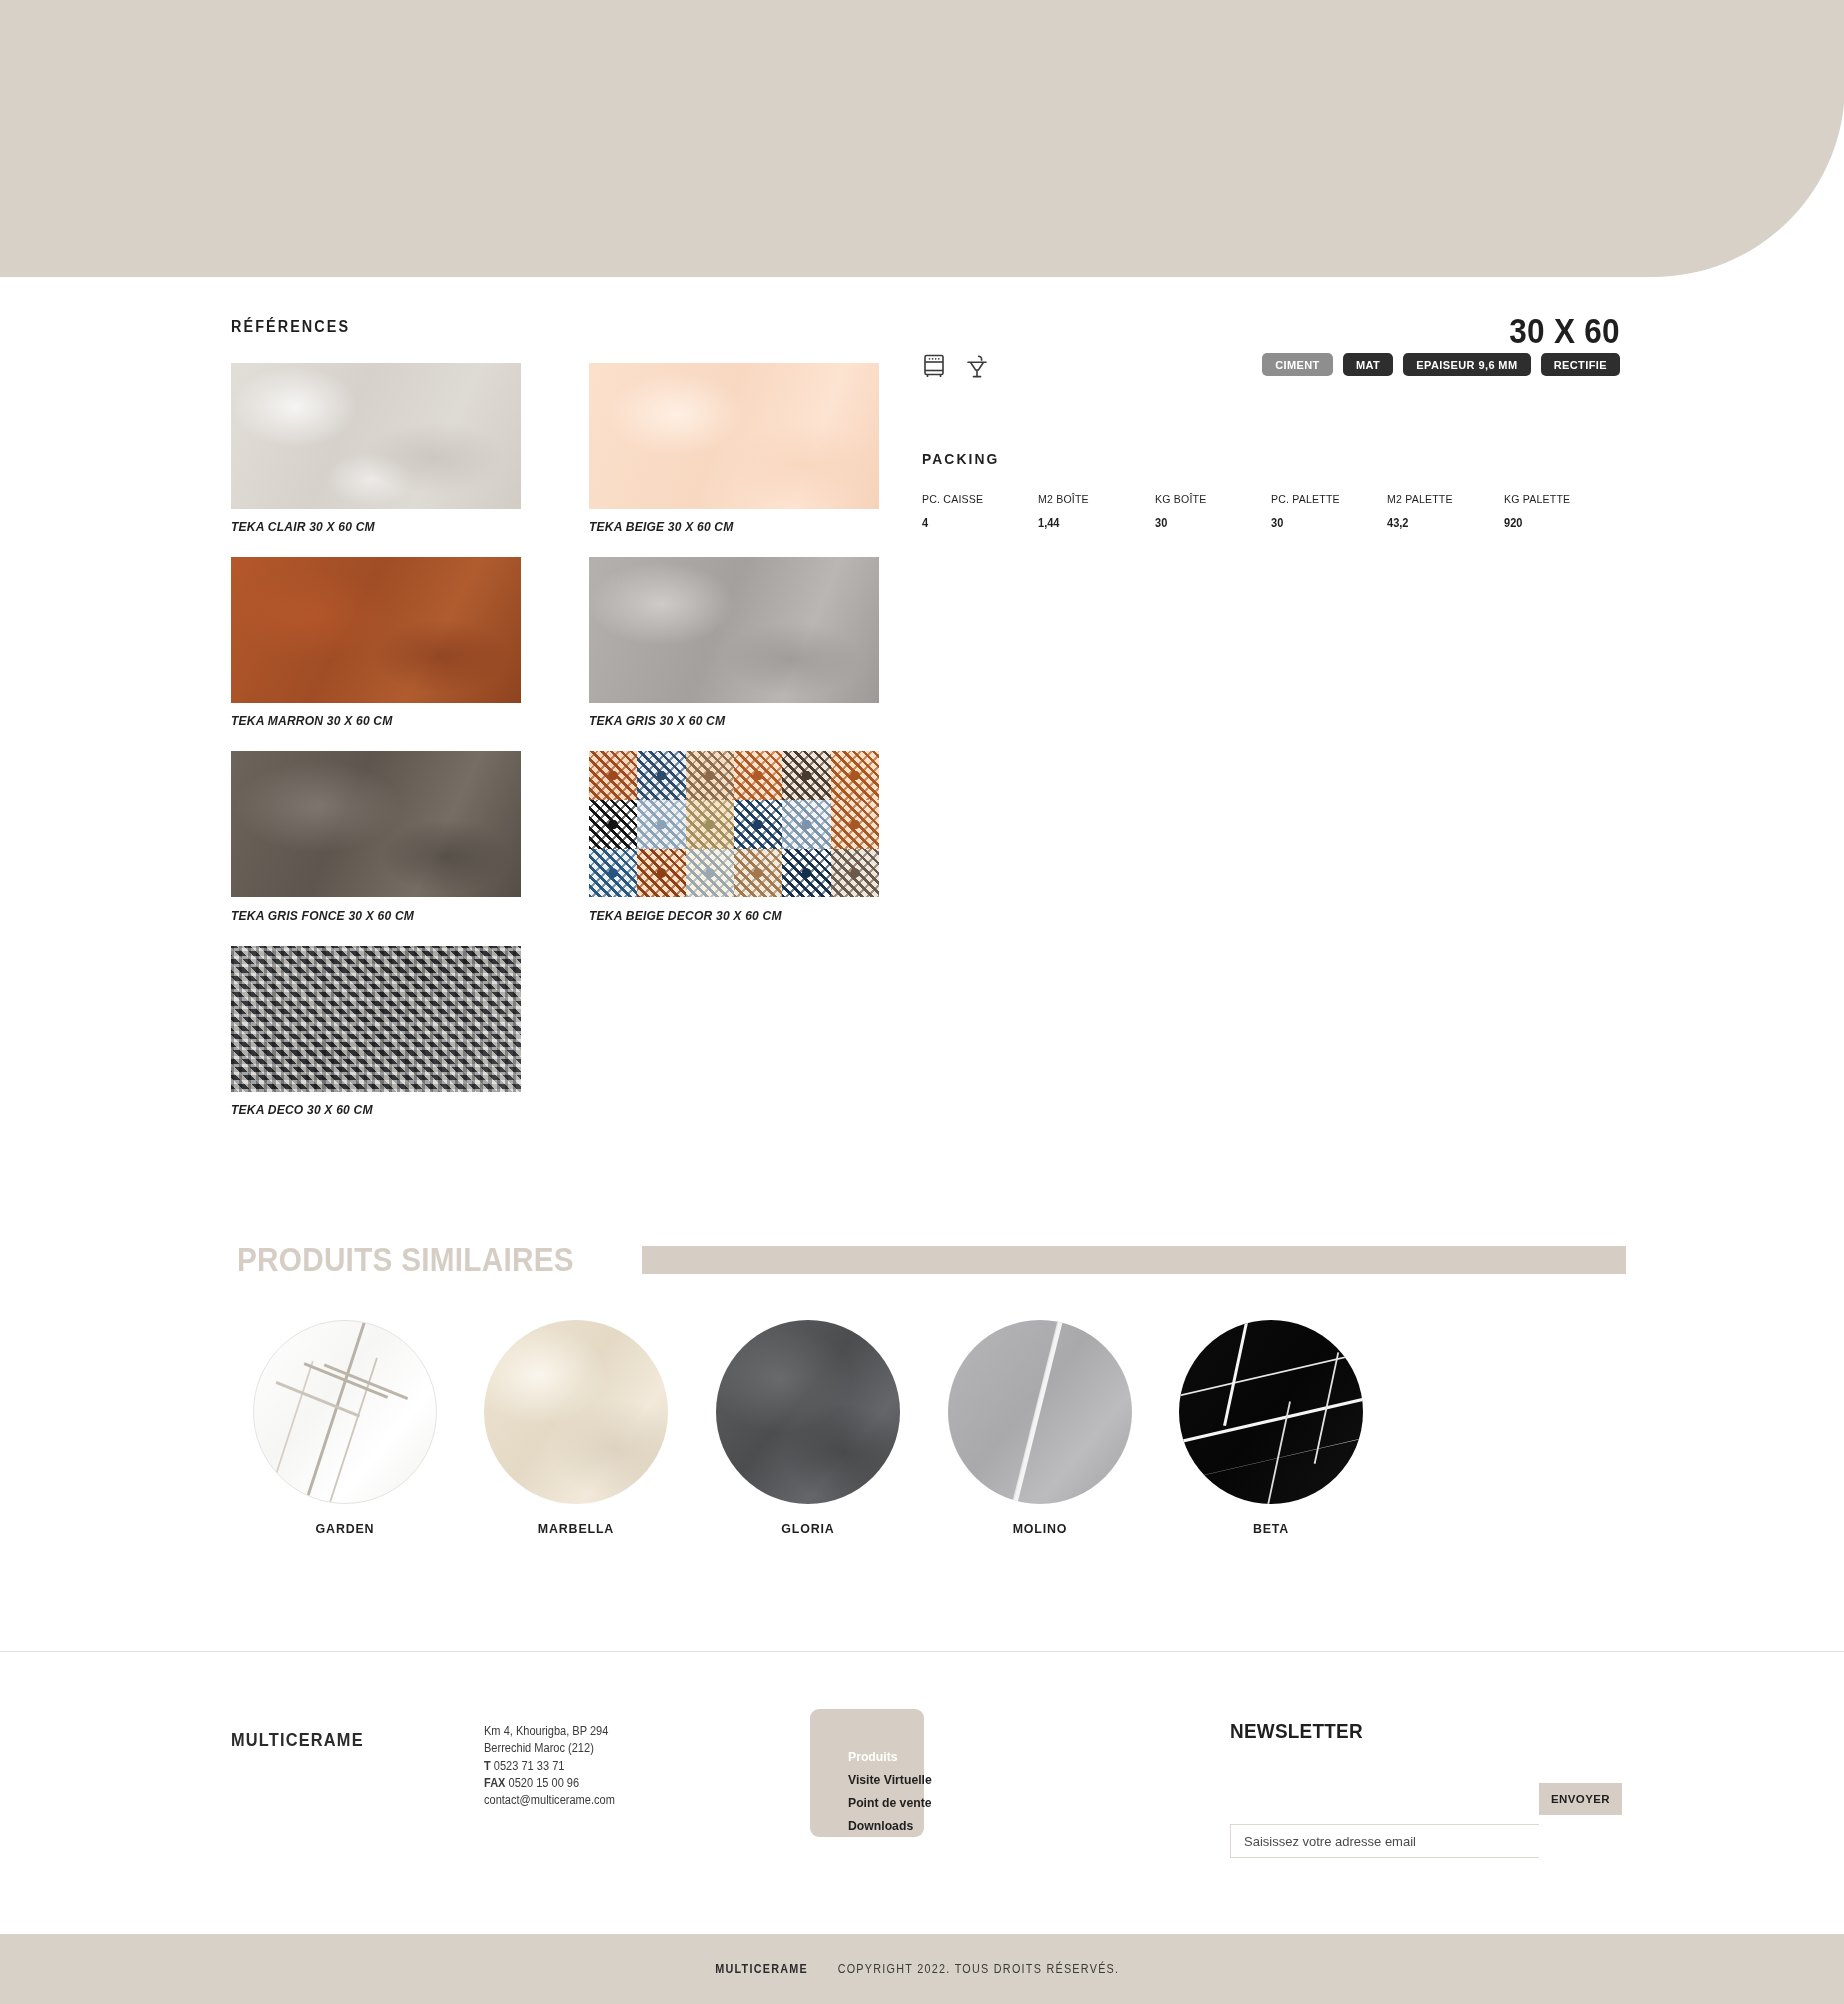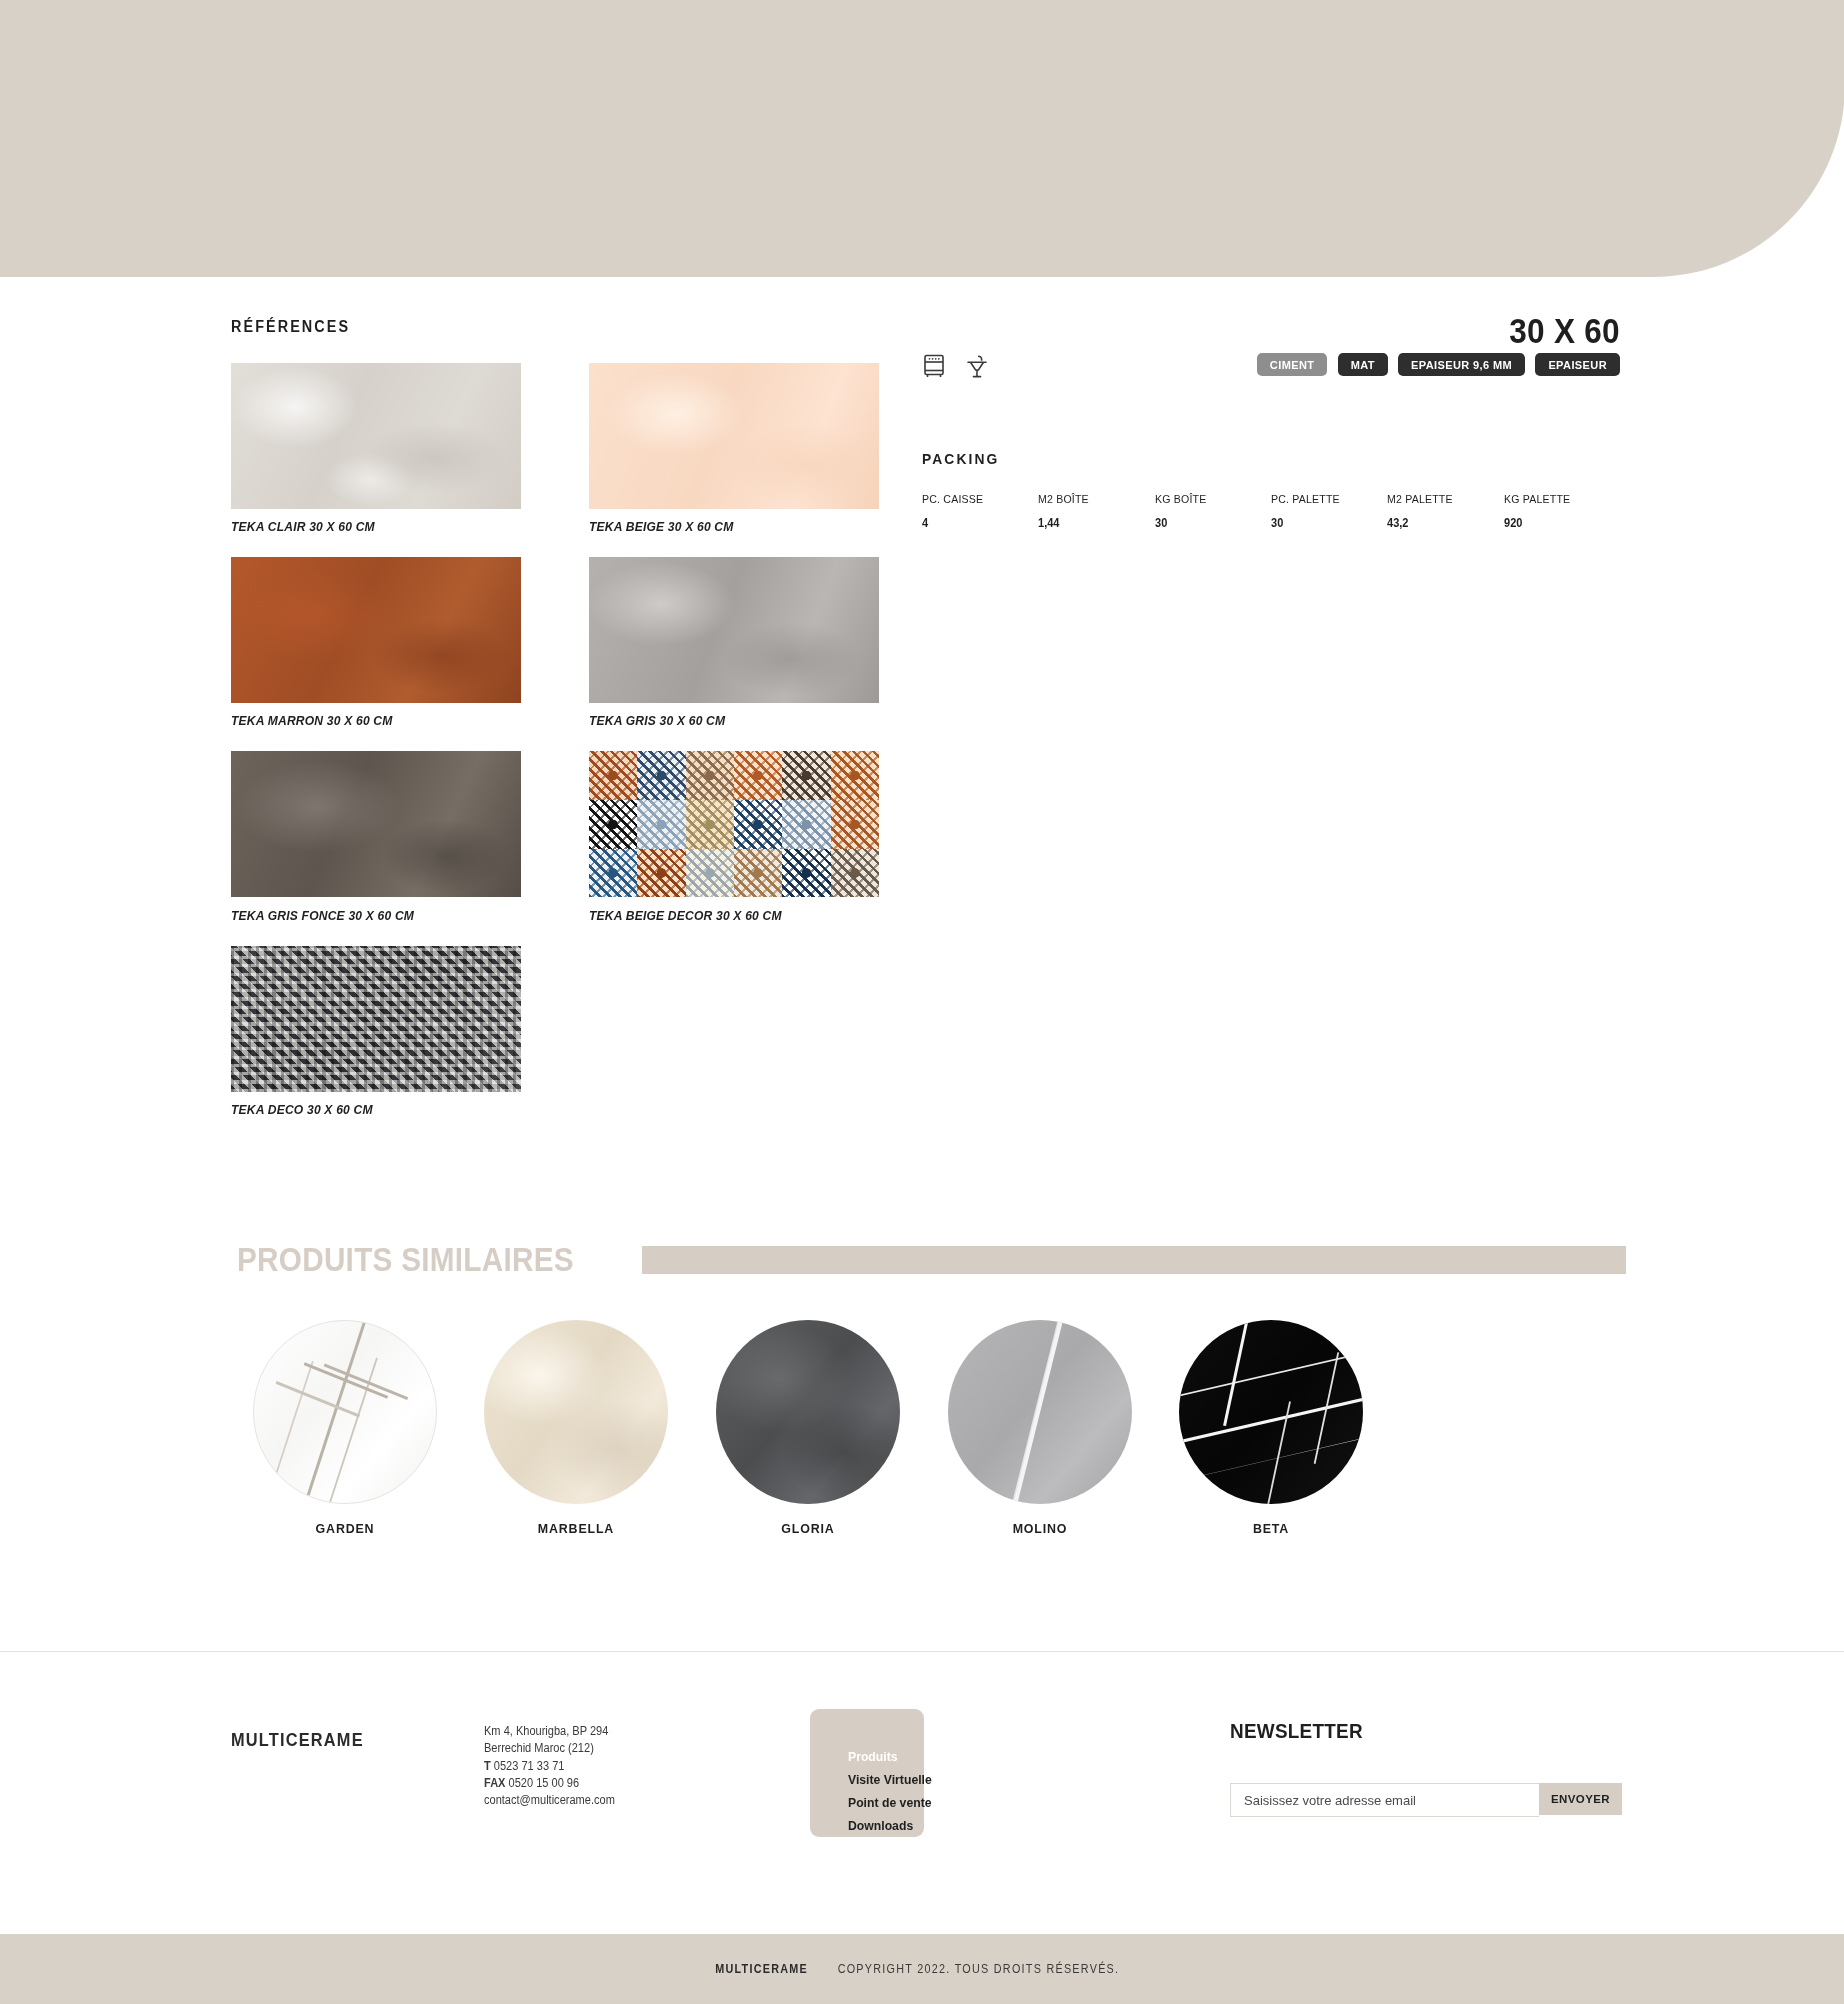"EPAISEUR" div.tag { text: EPAISEUR -> RECTIFIE }
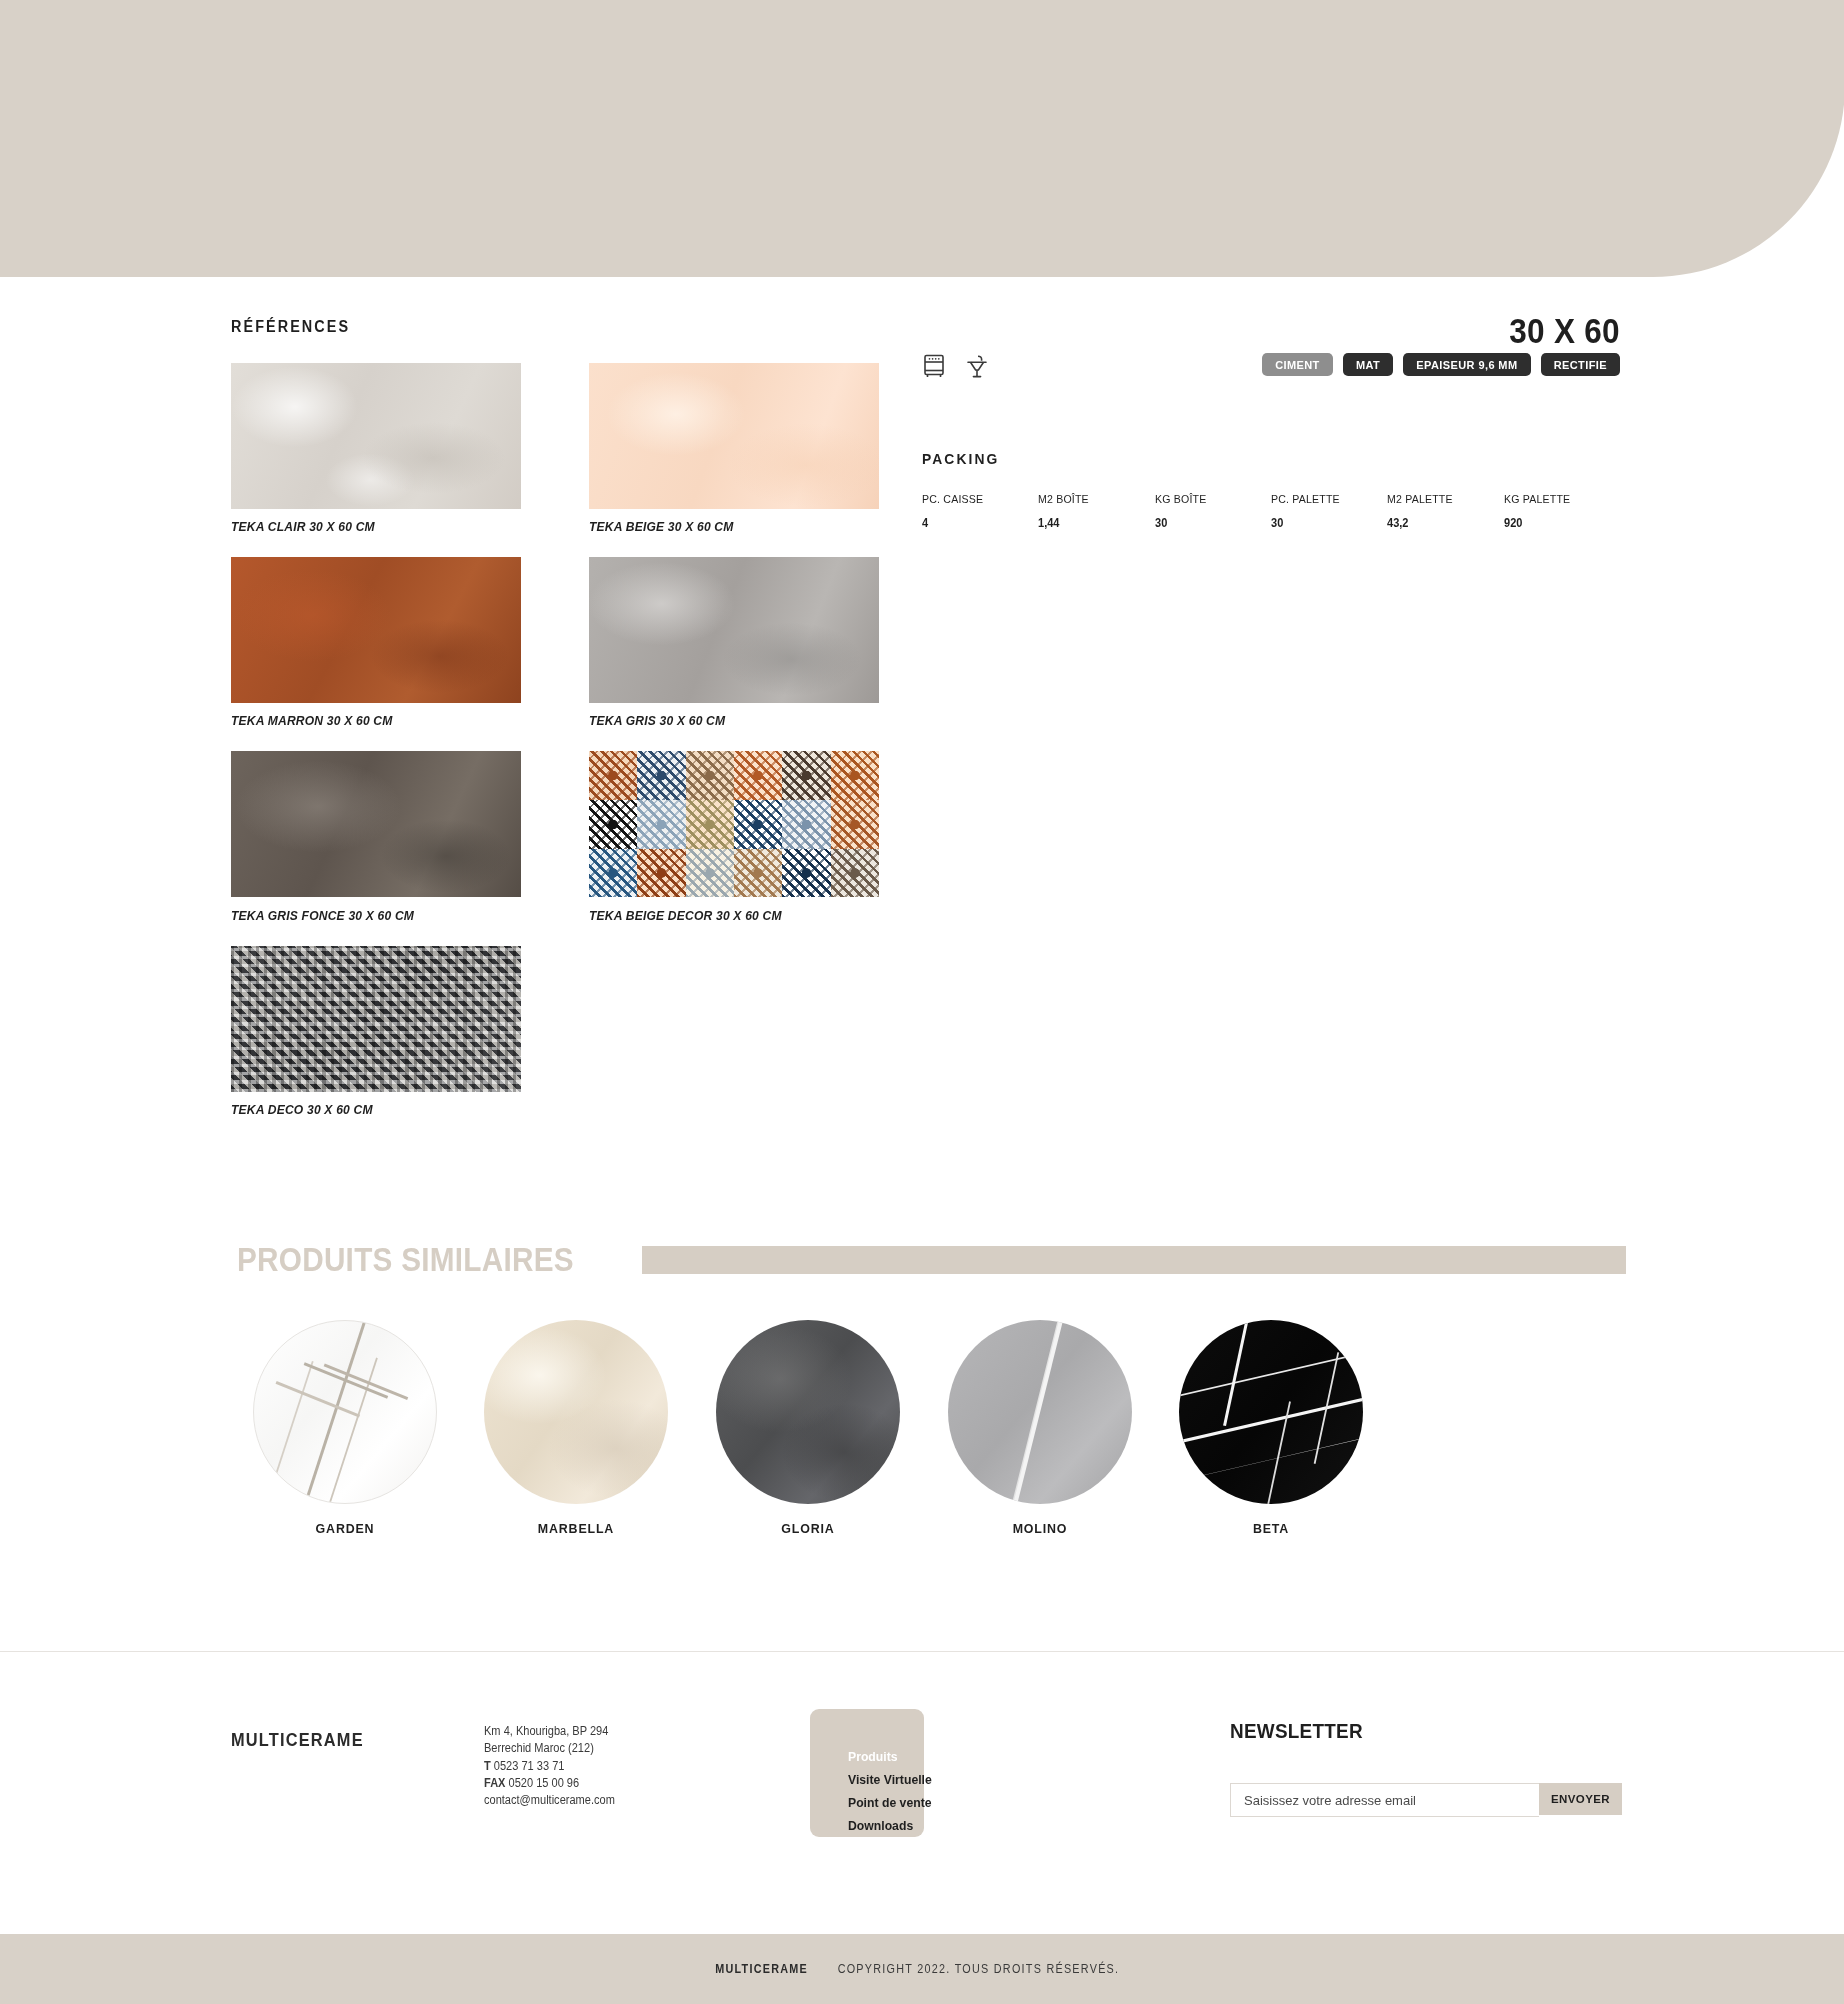"Saisissez votre adresse email" .f-news-form input { margin-top: none -> 41px }
